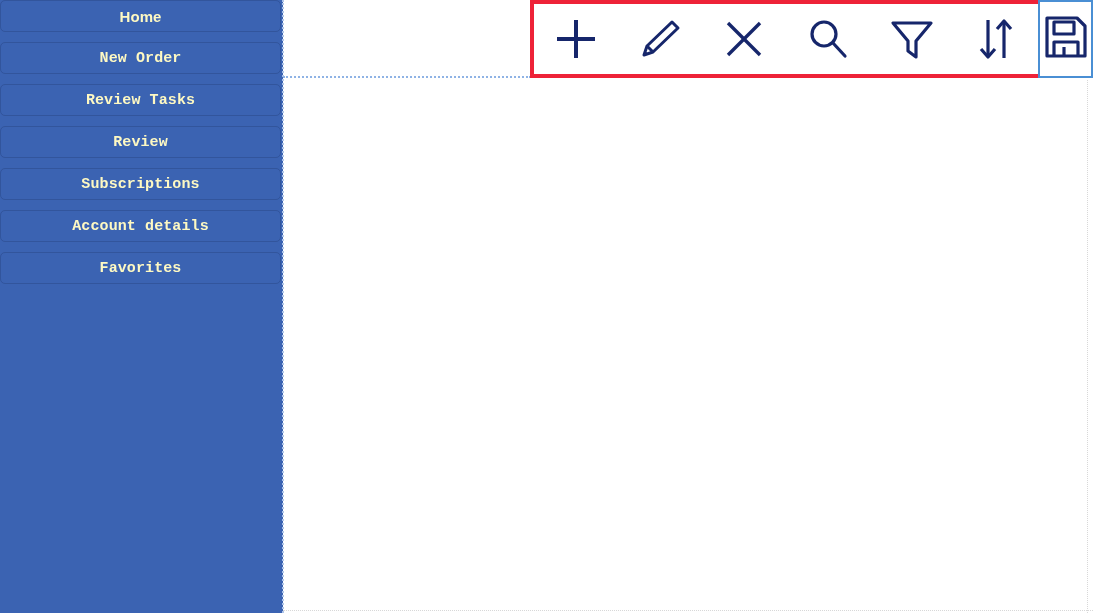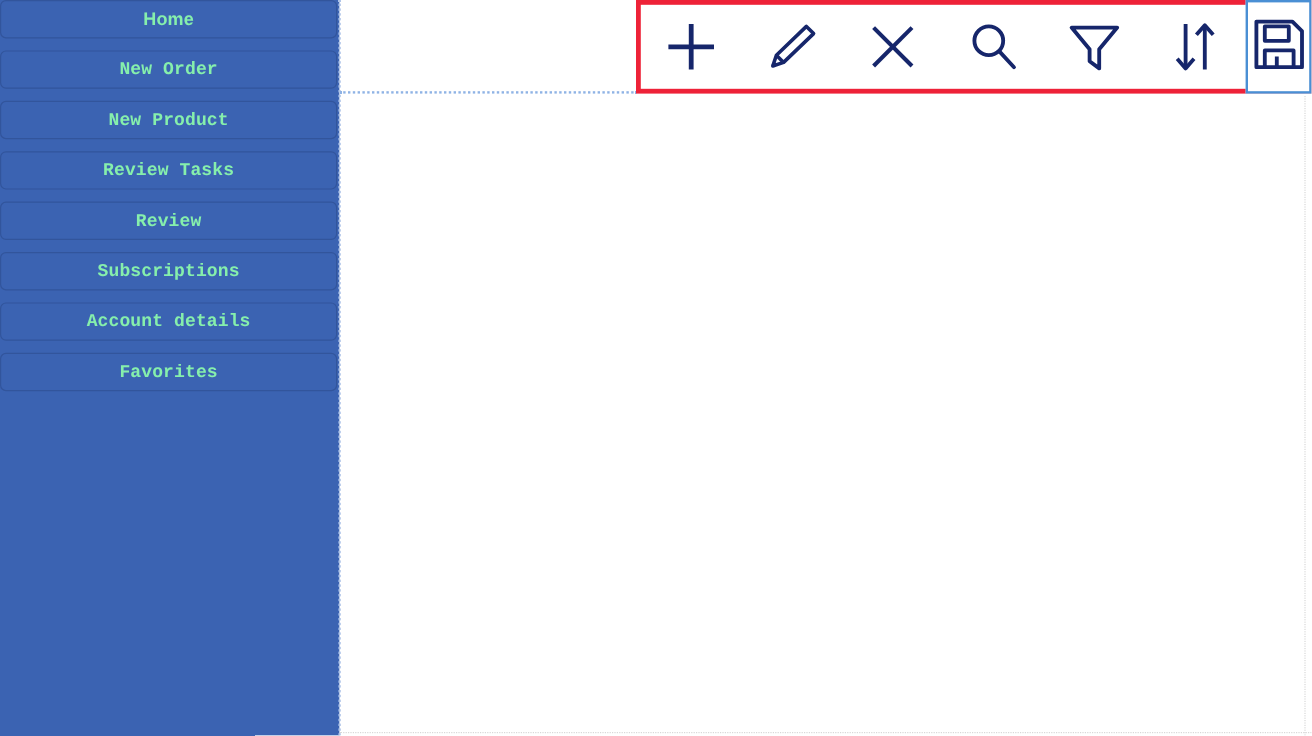"Home" .sidebar-item { color: #86efac -> #fef9c3 }
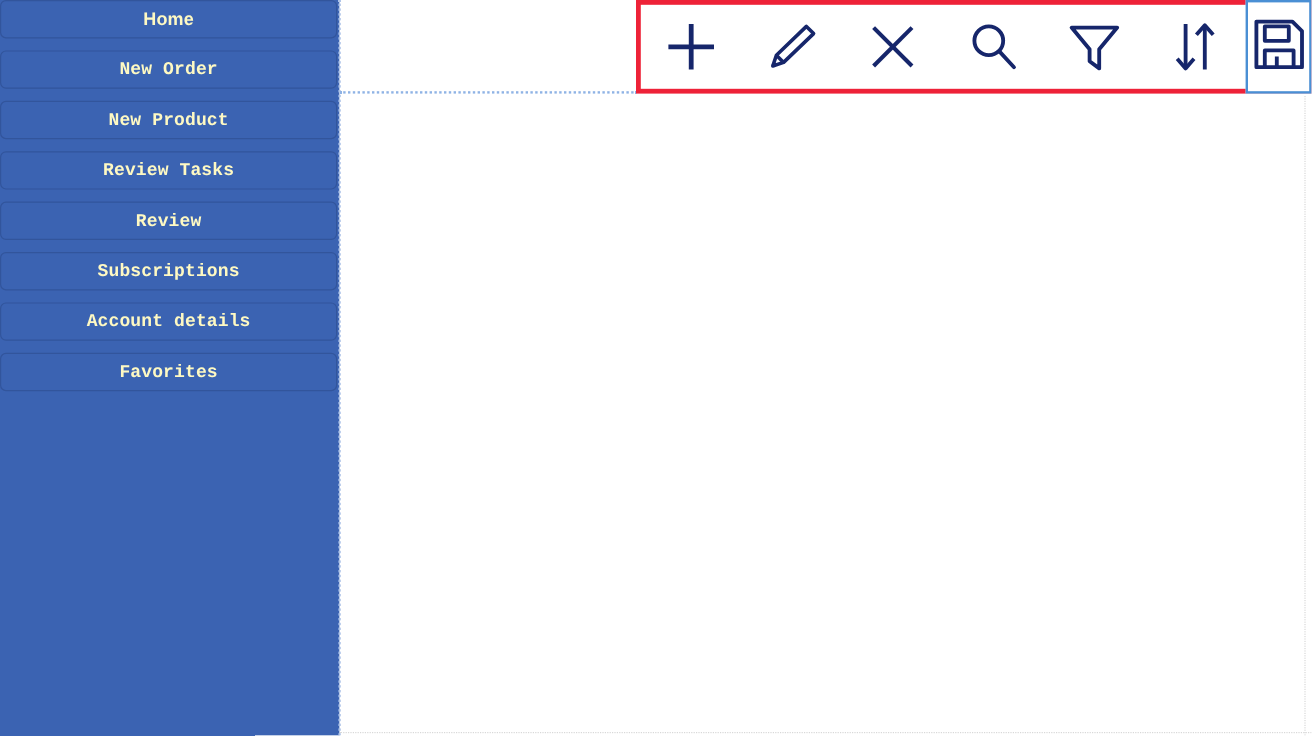"New Product" div.sidebar-item { html: <div> <span>New Product</span> </div> -> none }
